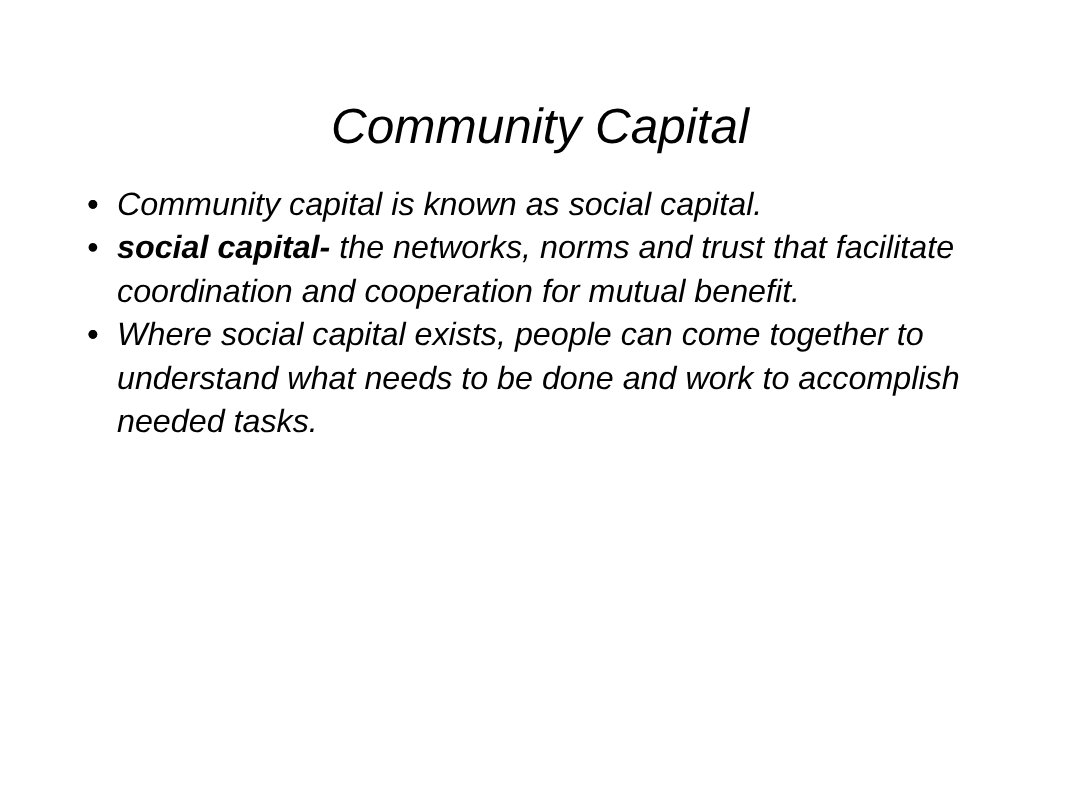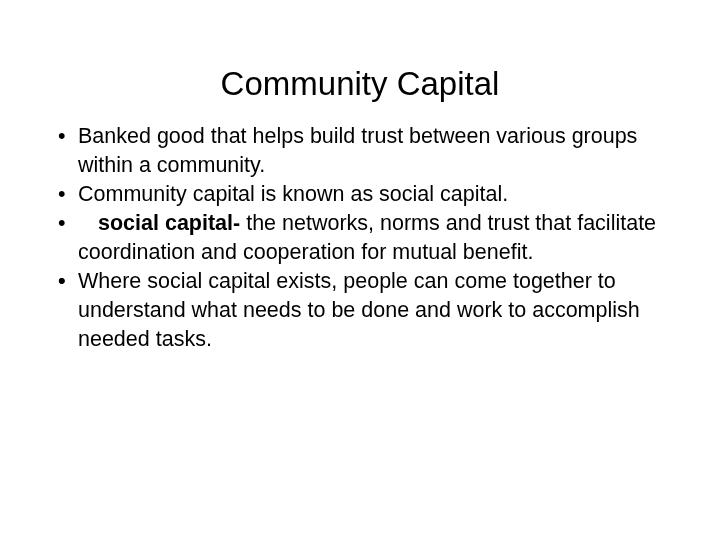"Community Capital" .slide { font-style: none -> italic }
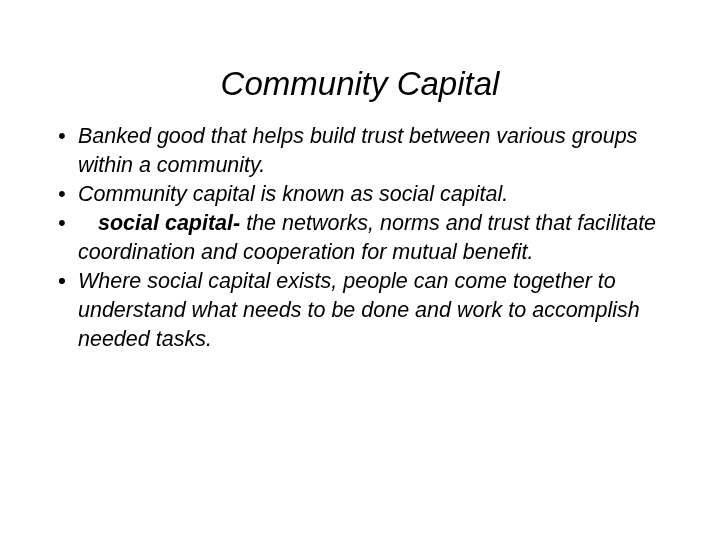"Banked good that helps build" span.bullet-text { html: <span>Banked good that helps build trust between various groups within a community.</span> -> none }
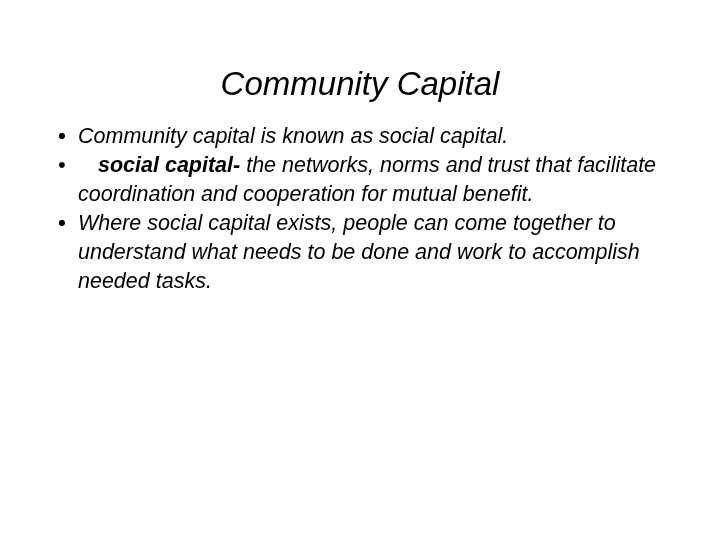"social capital-" .bold-lead { margin-left: 20px -> none }
